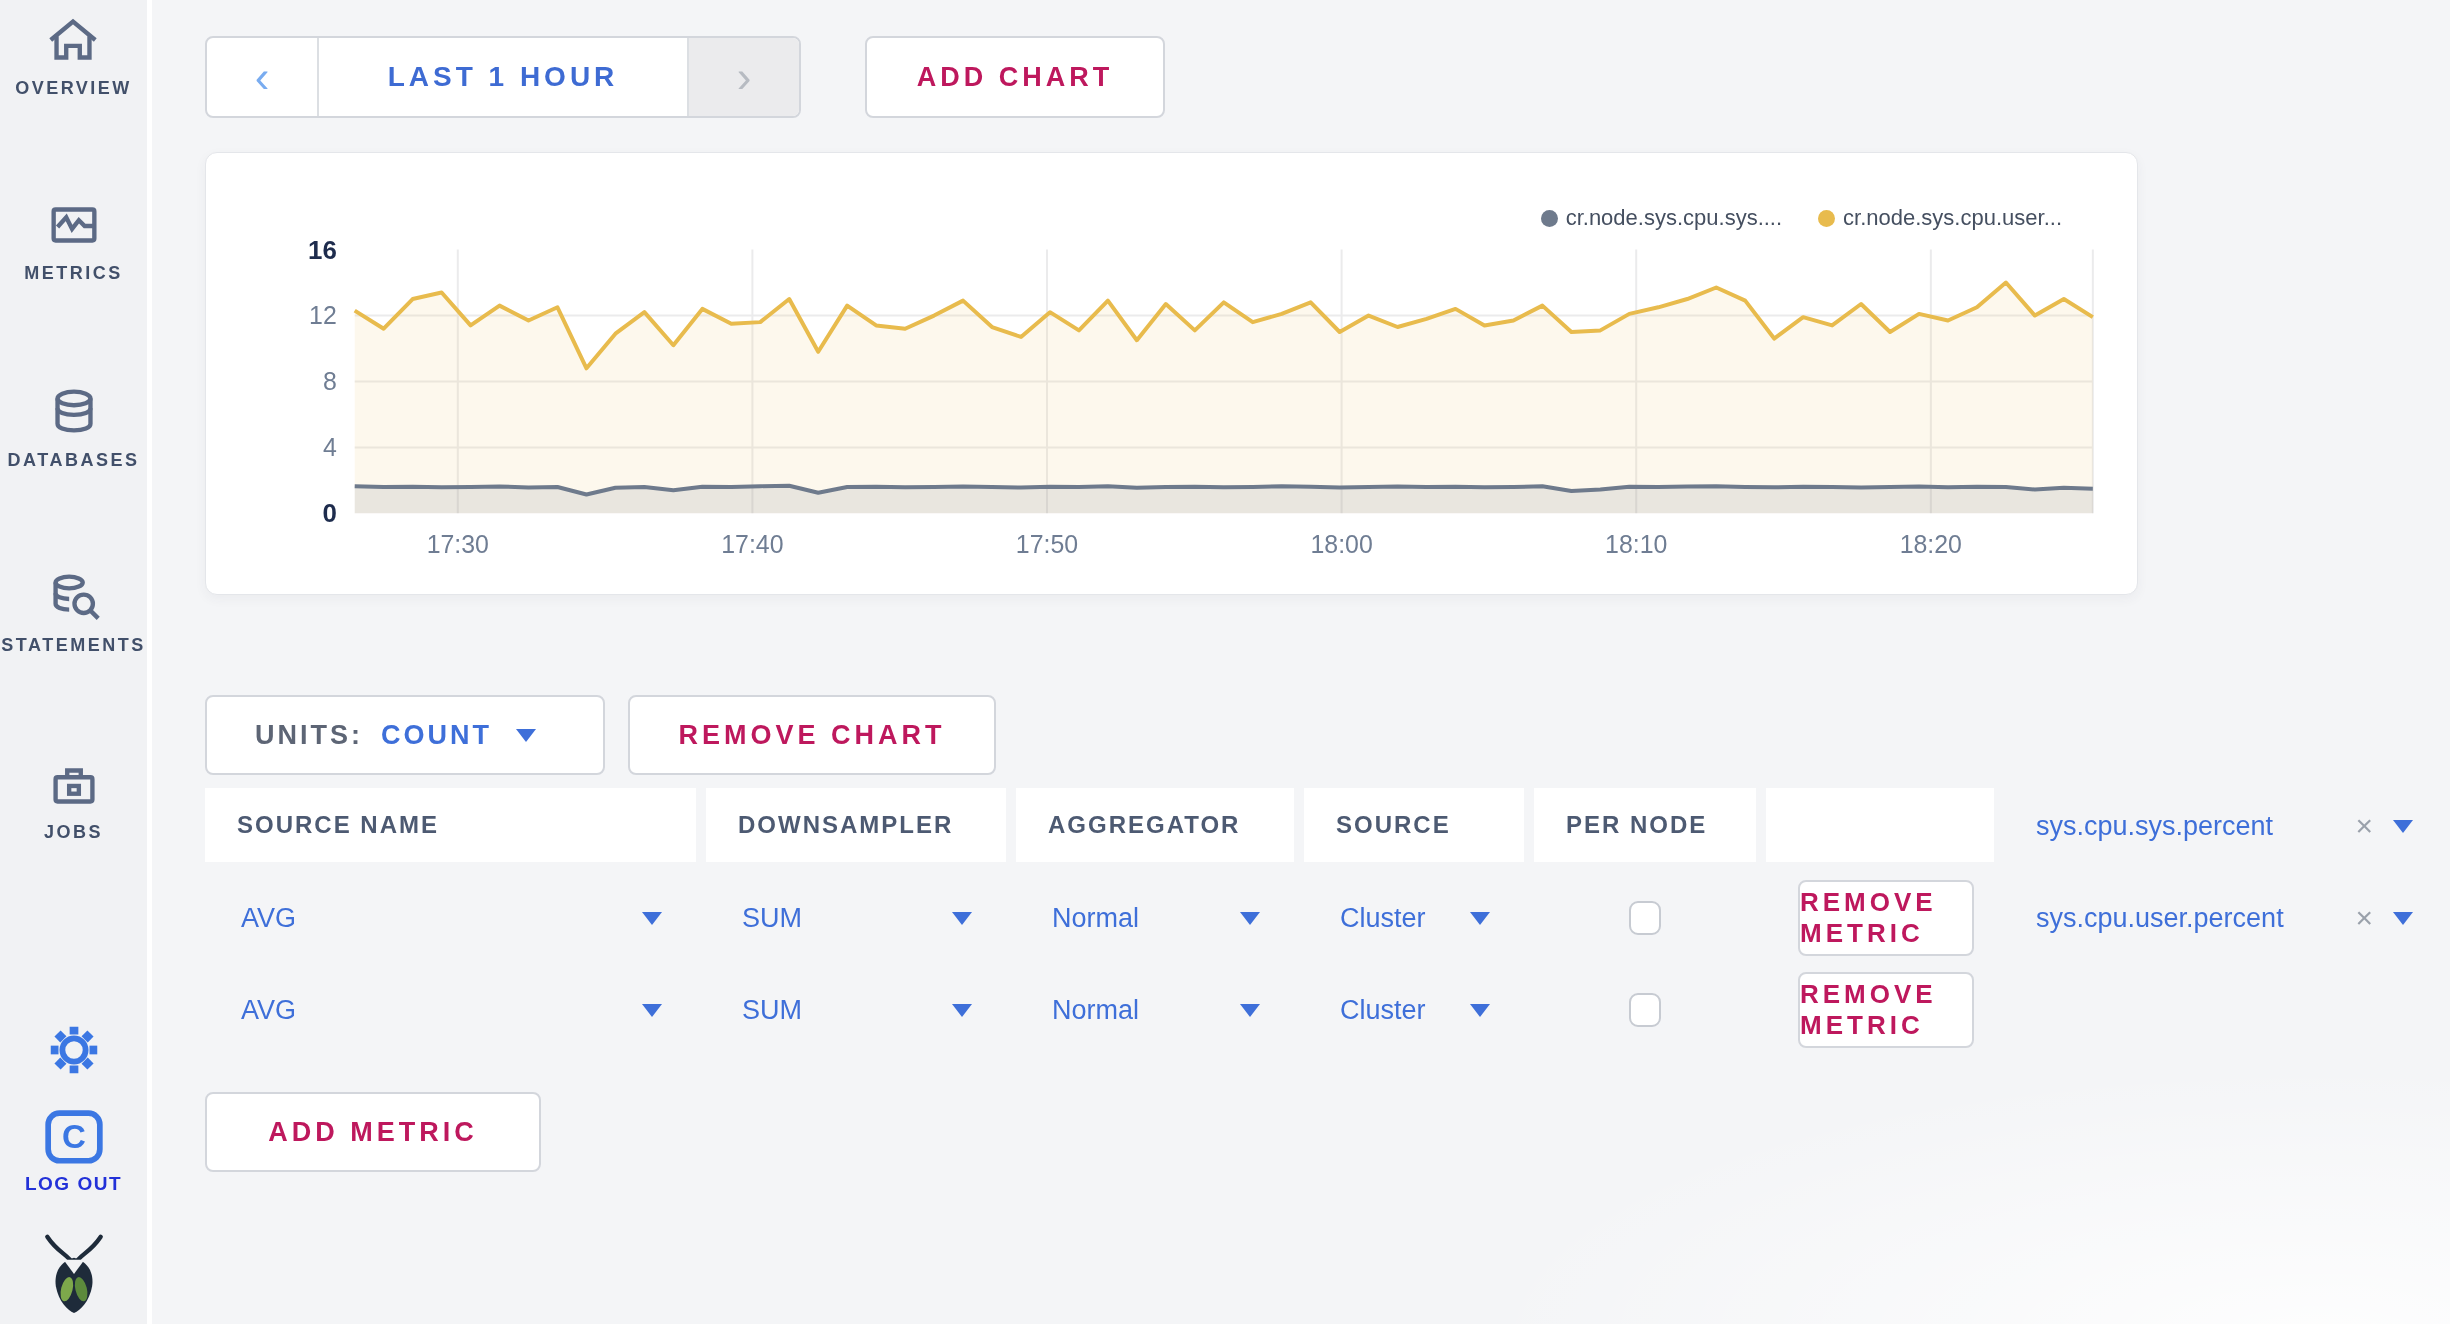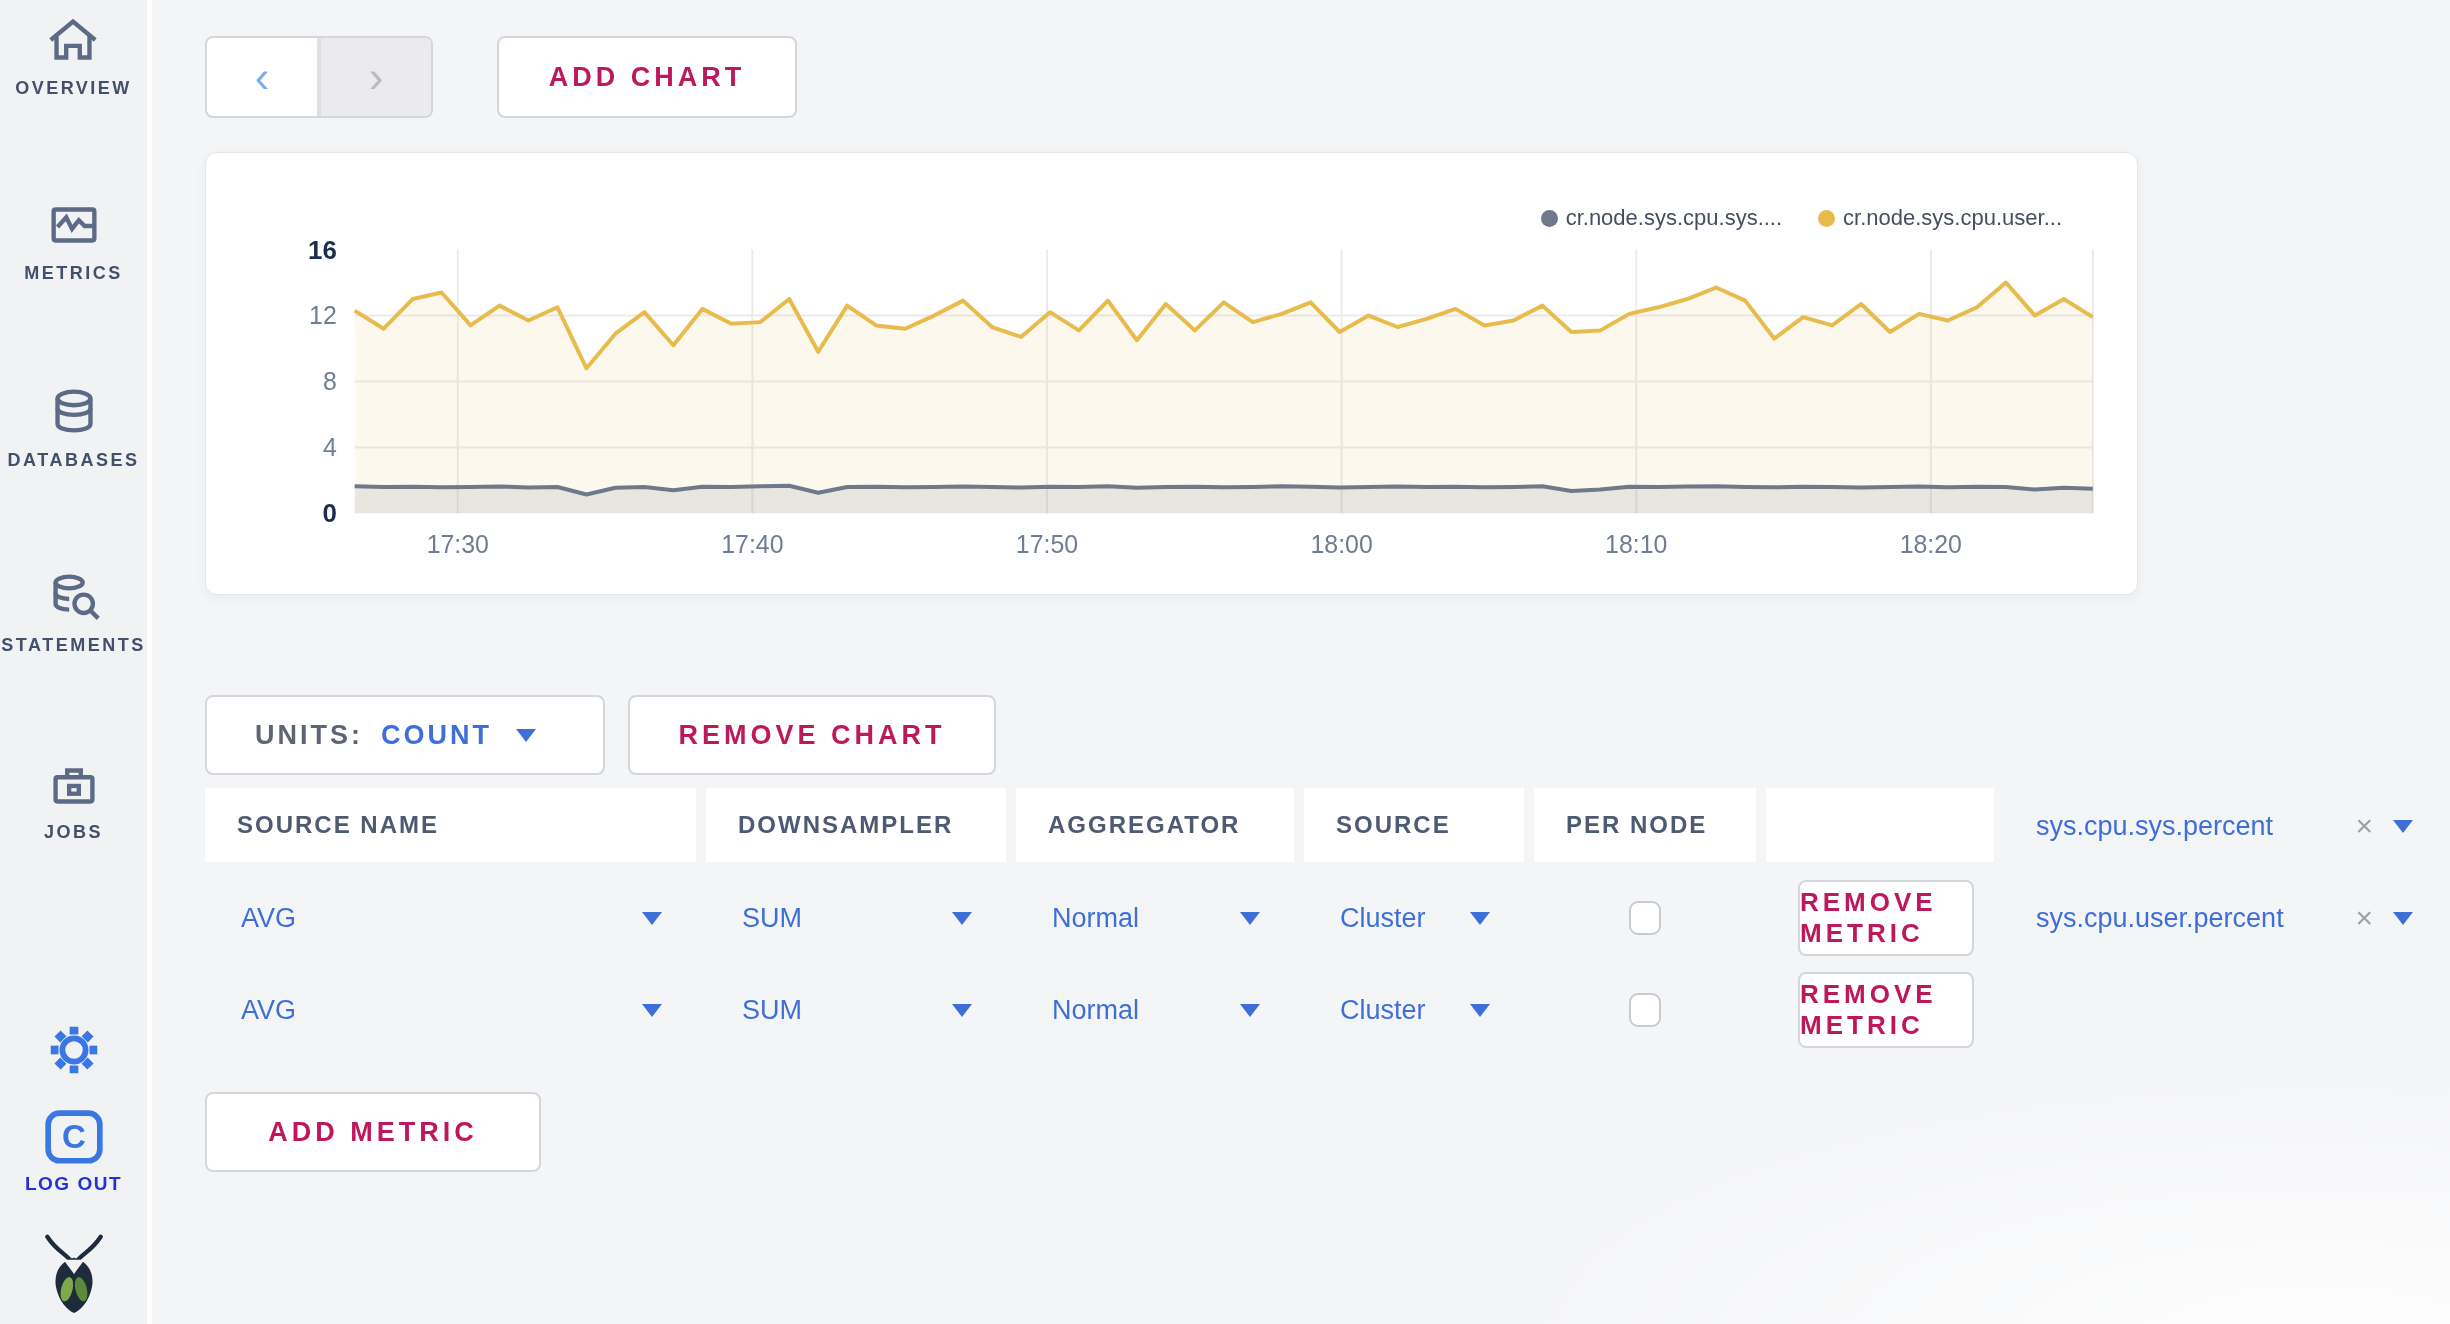"LAST 1 HOUR" div.ts-label { html: none -> <div>LAST 1 HOUR</div> }
